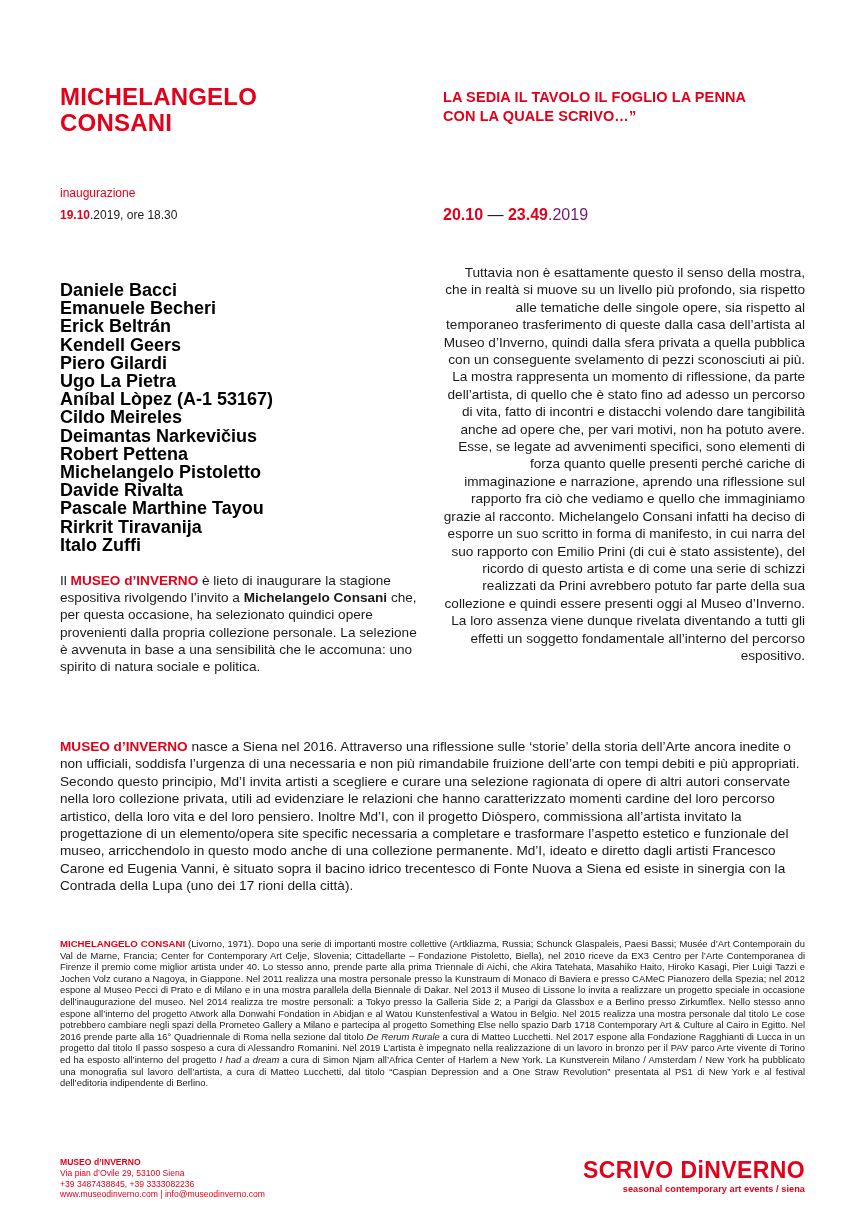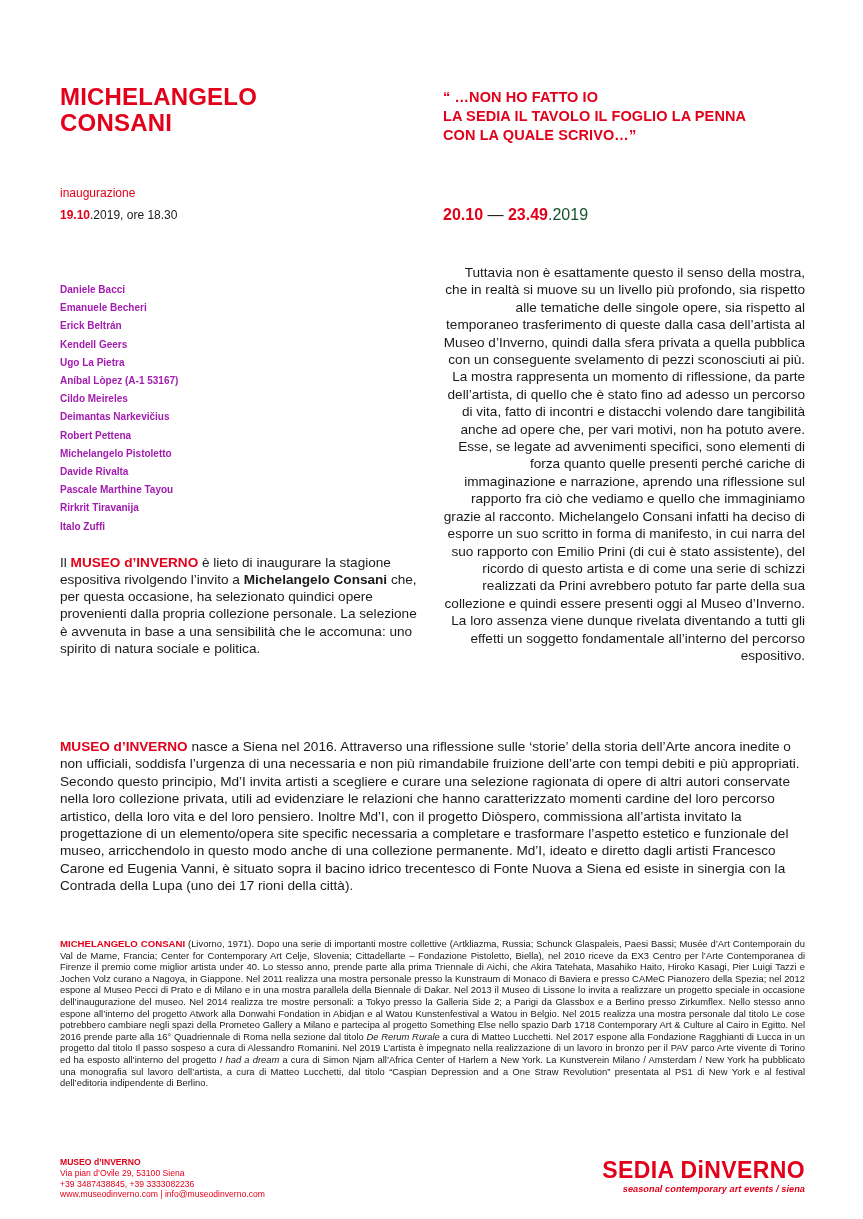"“ …NON HO FATTO IO" span.ln { html: <span>“ …NON HO FATTO IO</span> -> none }
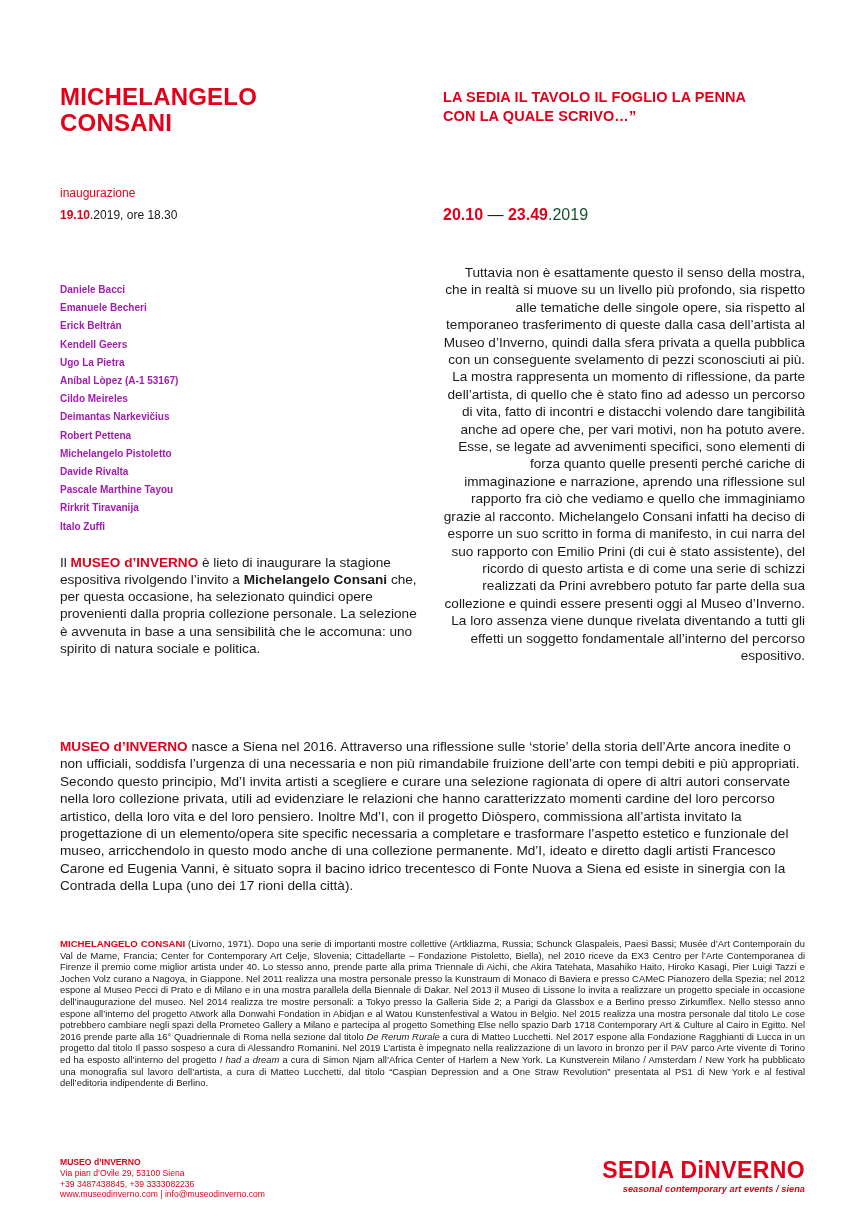".2019" #dates-block .yr { color: #14532d -> #701a75 }
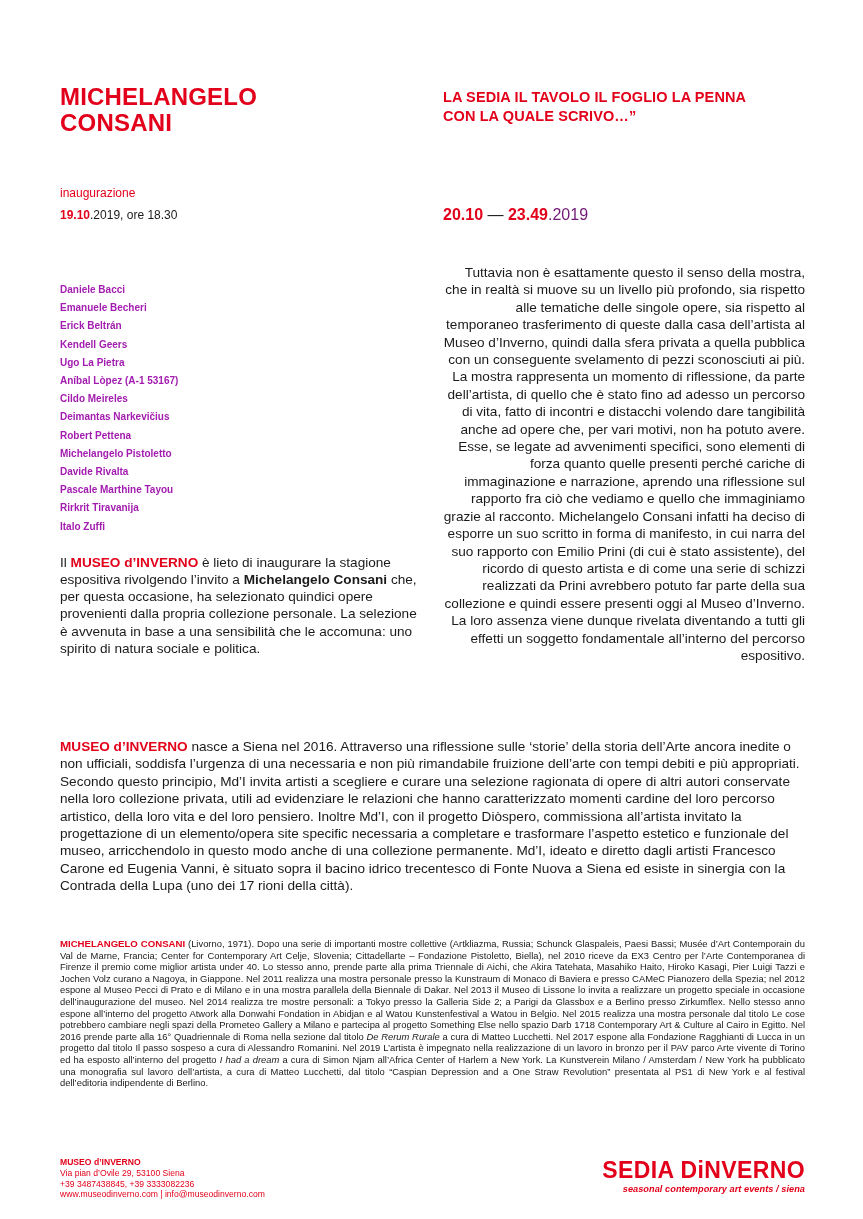"Daniele Bacci" #artist-list { color: #a21caf -> #000000; font-size: 10px -> 18px }
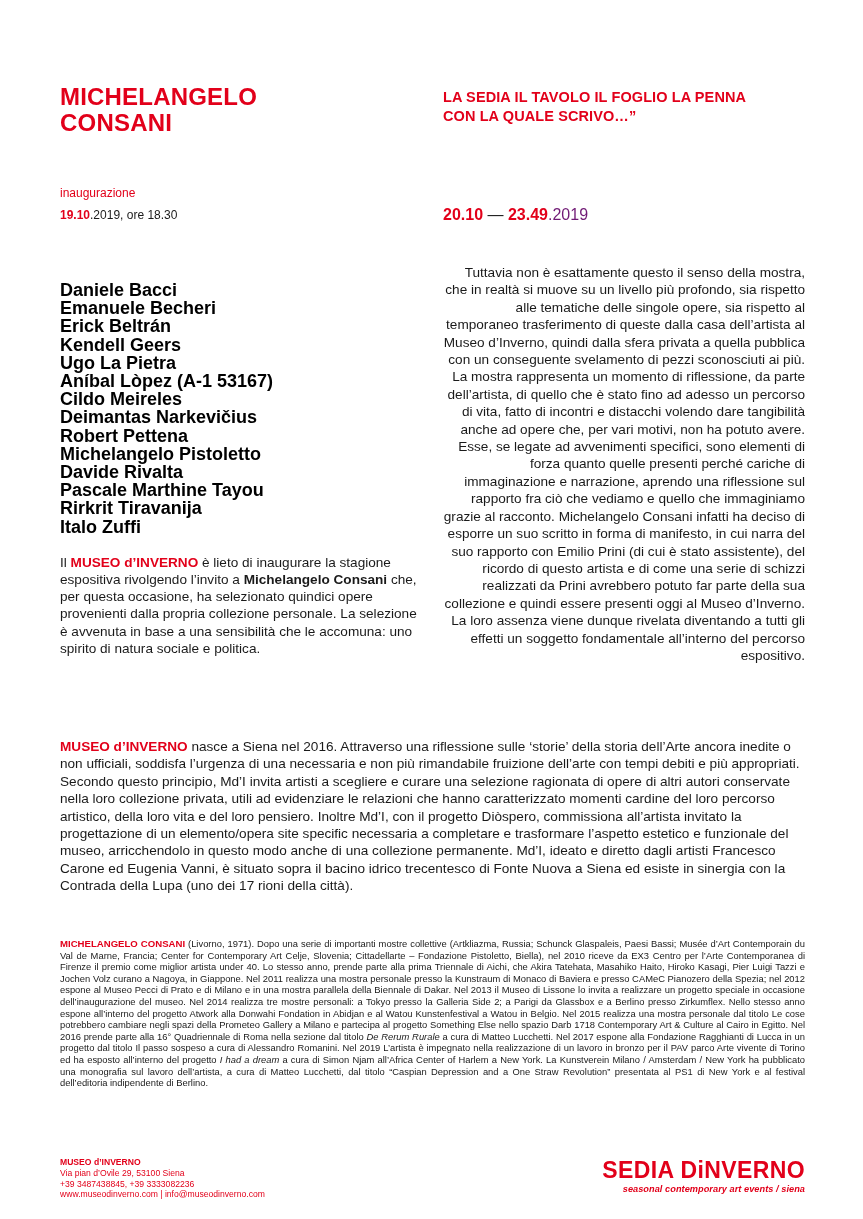"Piero Gilardi" span.li { html: none -> <span>Piero Gilardi</span> }
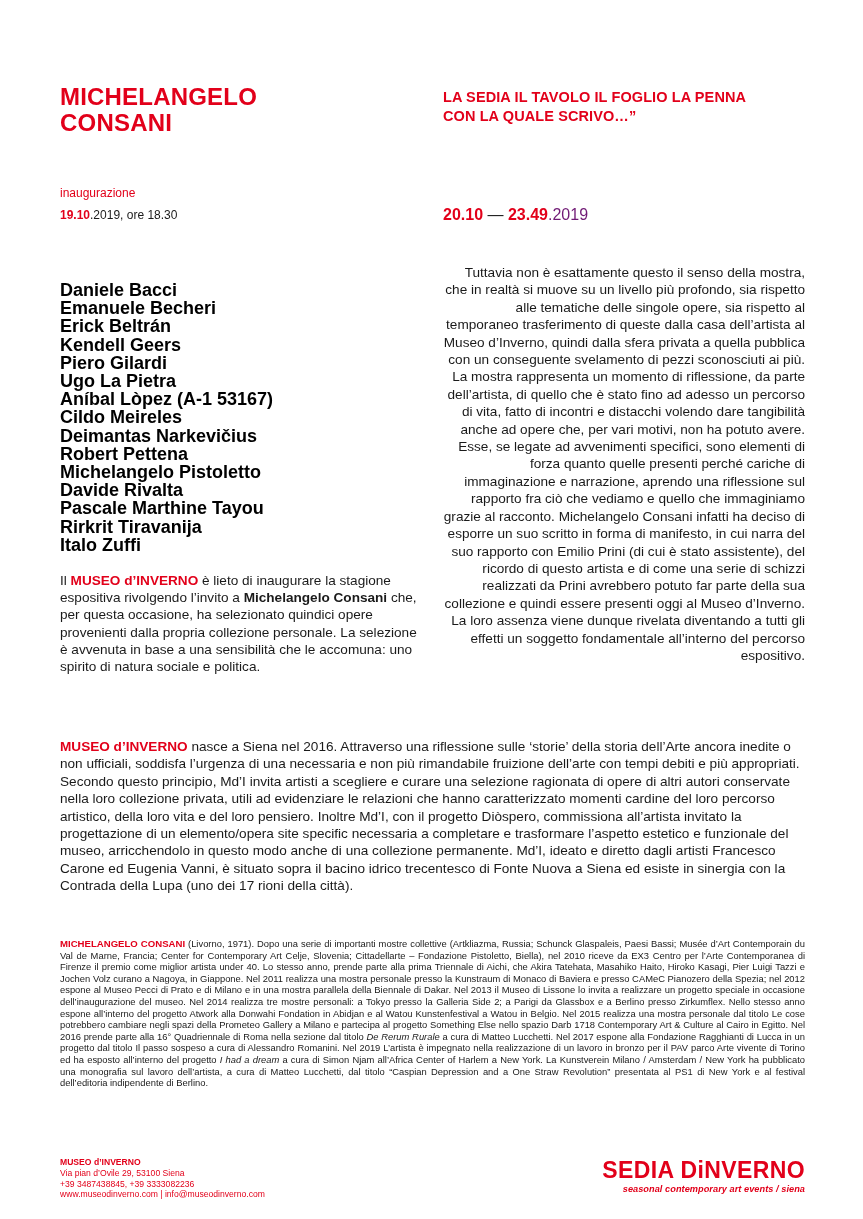"SEDIA DiNVERNO" span.logo-main { text: SEDIA -> SCRIVO }
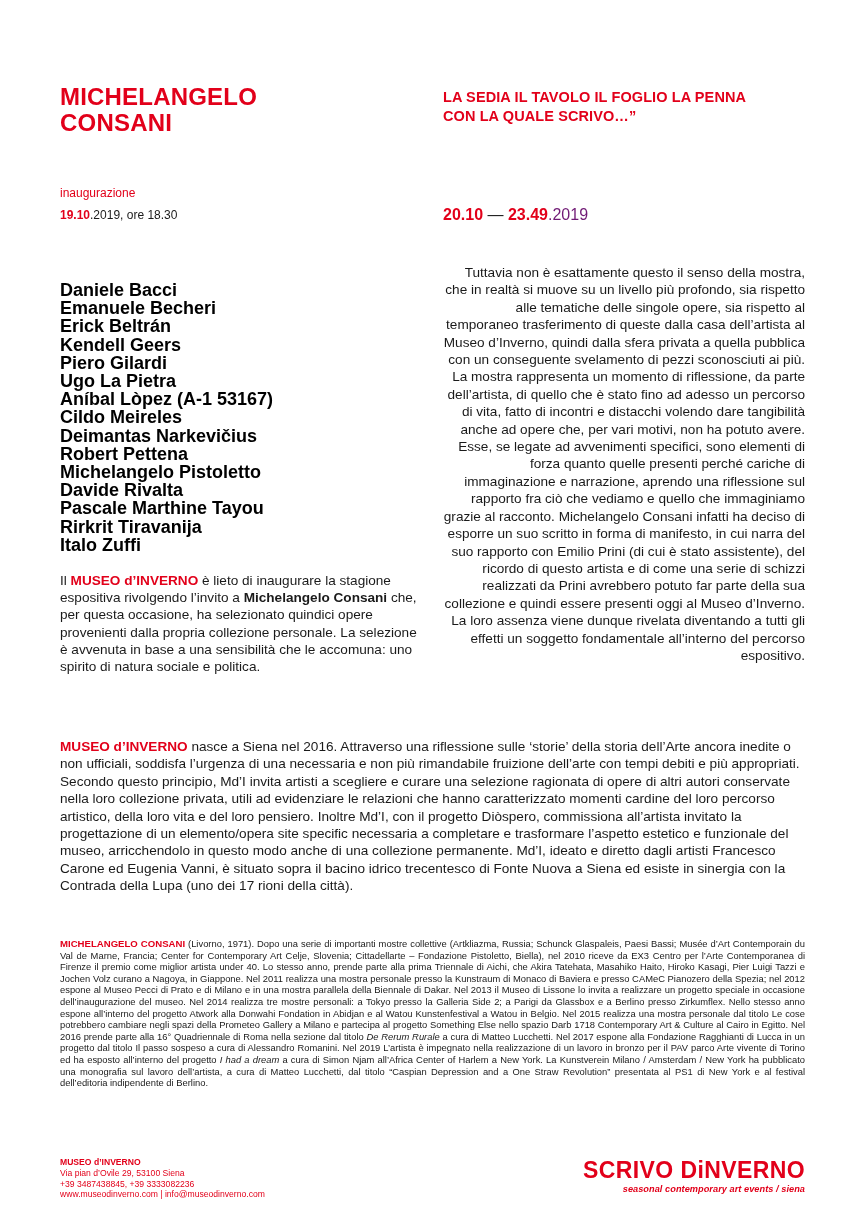"seasonal contemporary art events /" #footer-logo .logo-sub { font-style: italic -> none }
